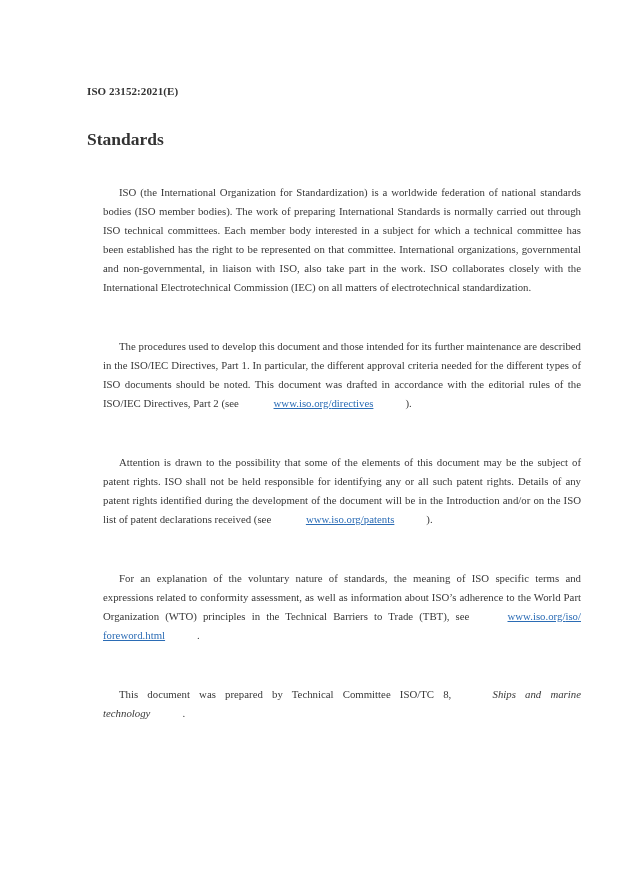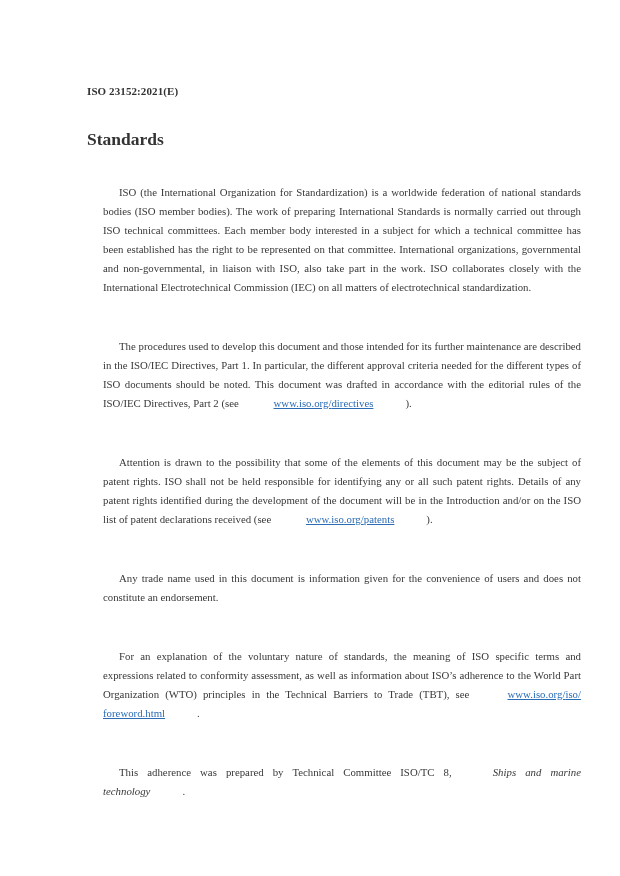"Any trade name used in" p { html: <p><span>Any trade name used in this document is information given for the convenience of users and does not constitute an endorsement.</span></p> -> none }
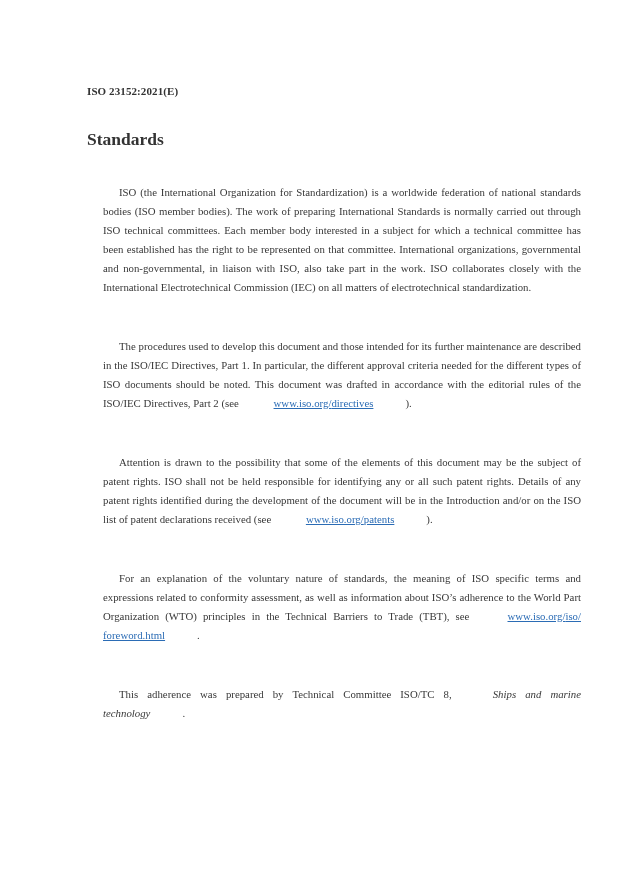"This adherence was prepared by" span { text: adherence -> document }
